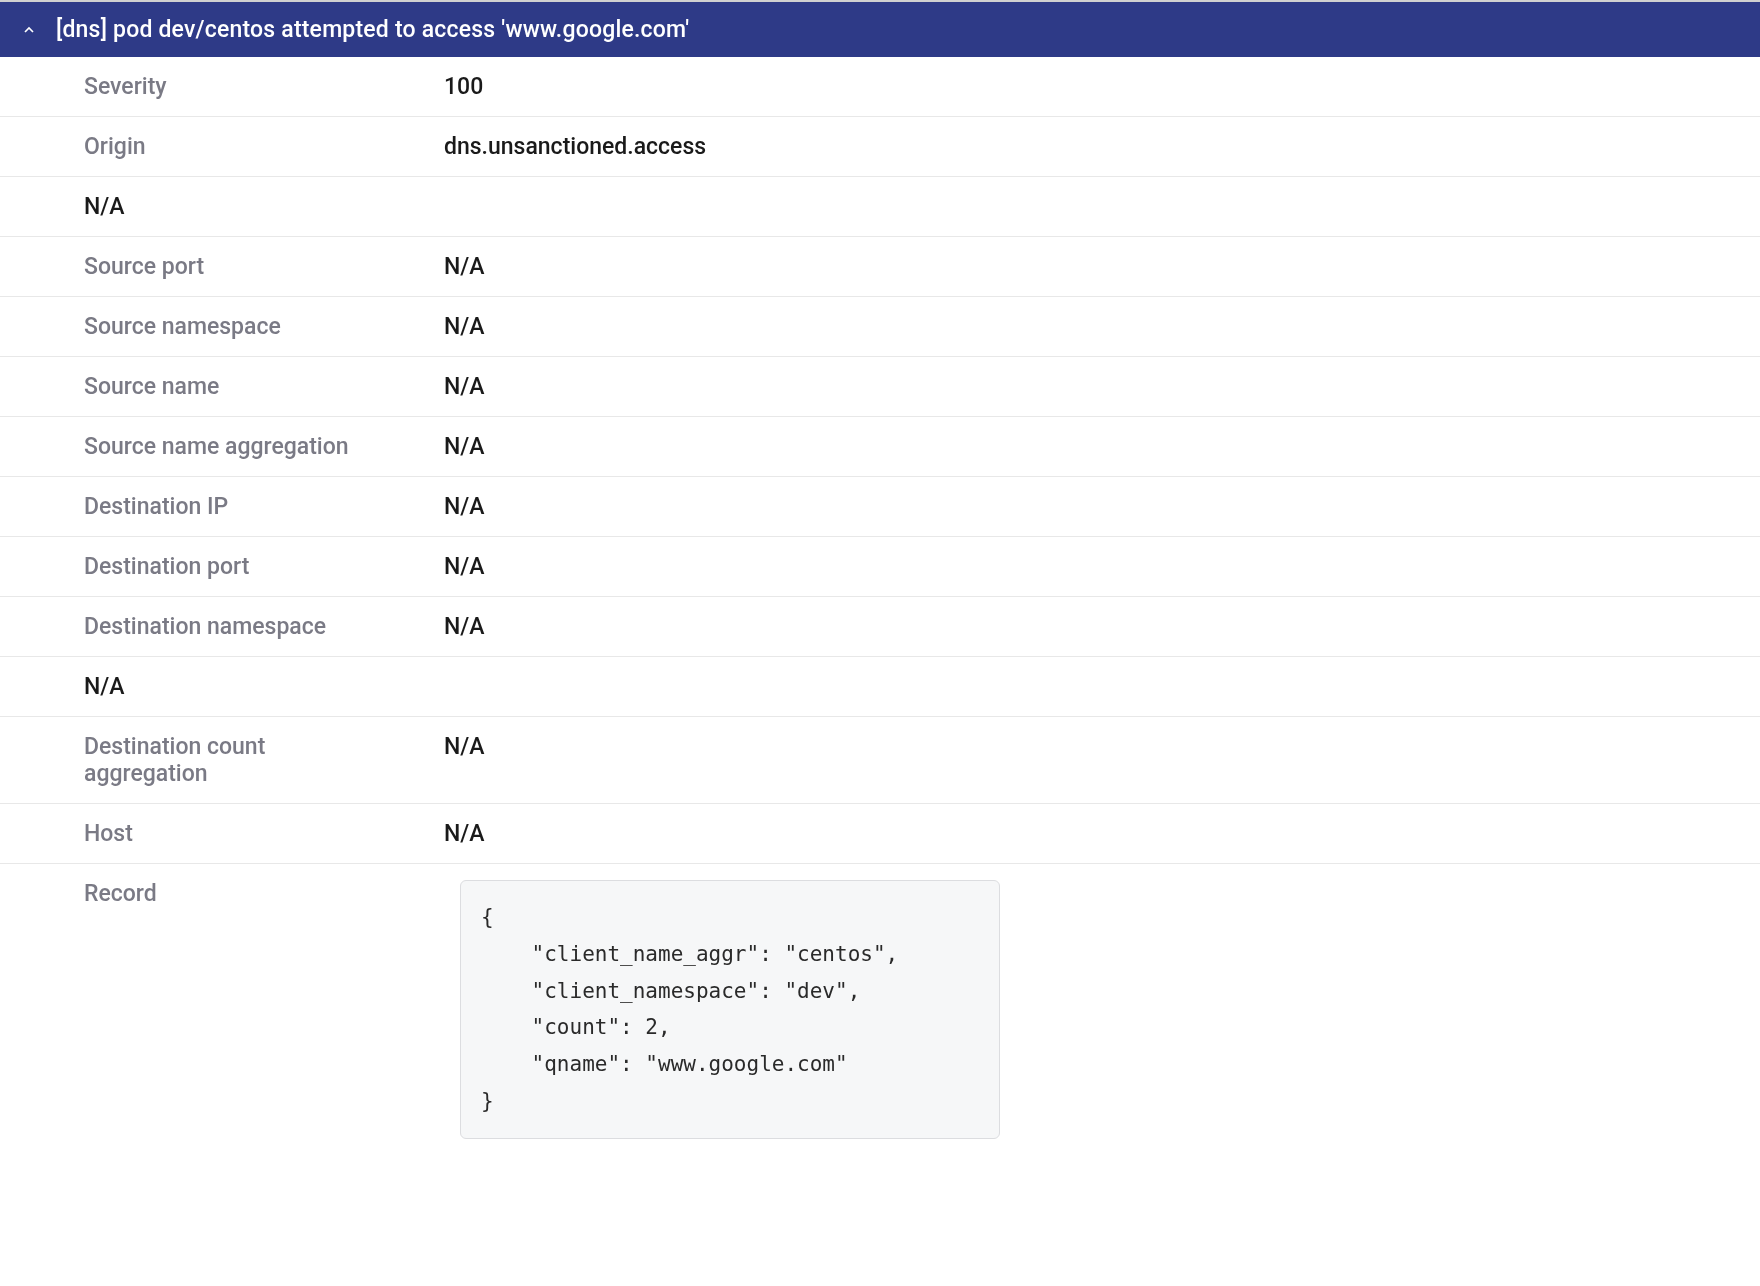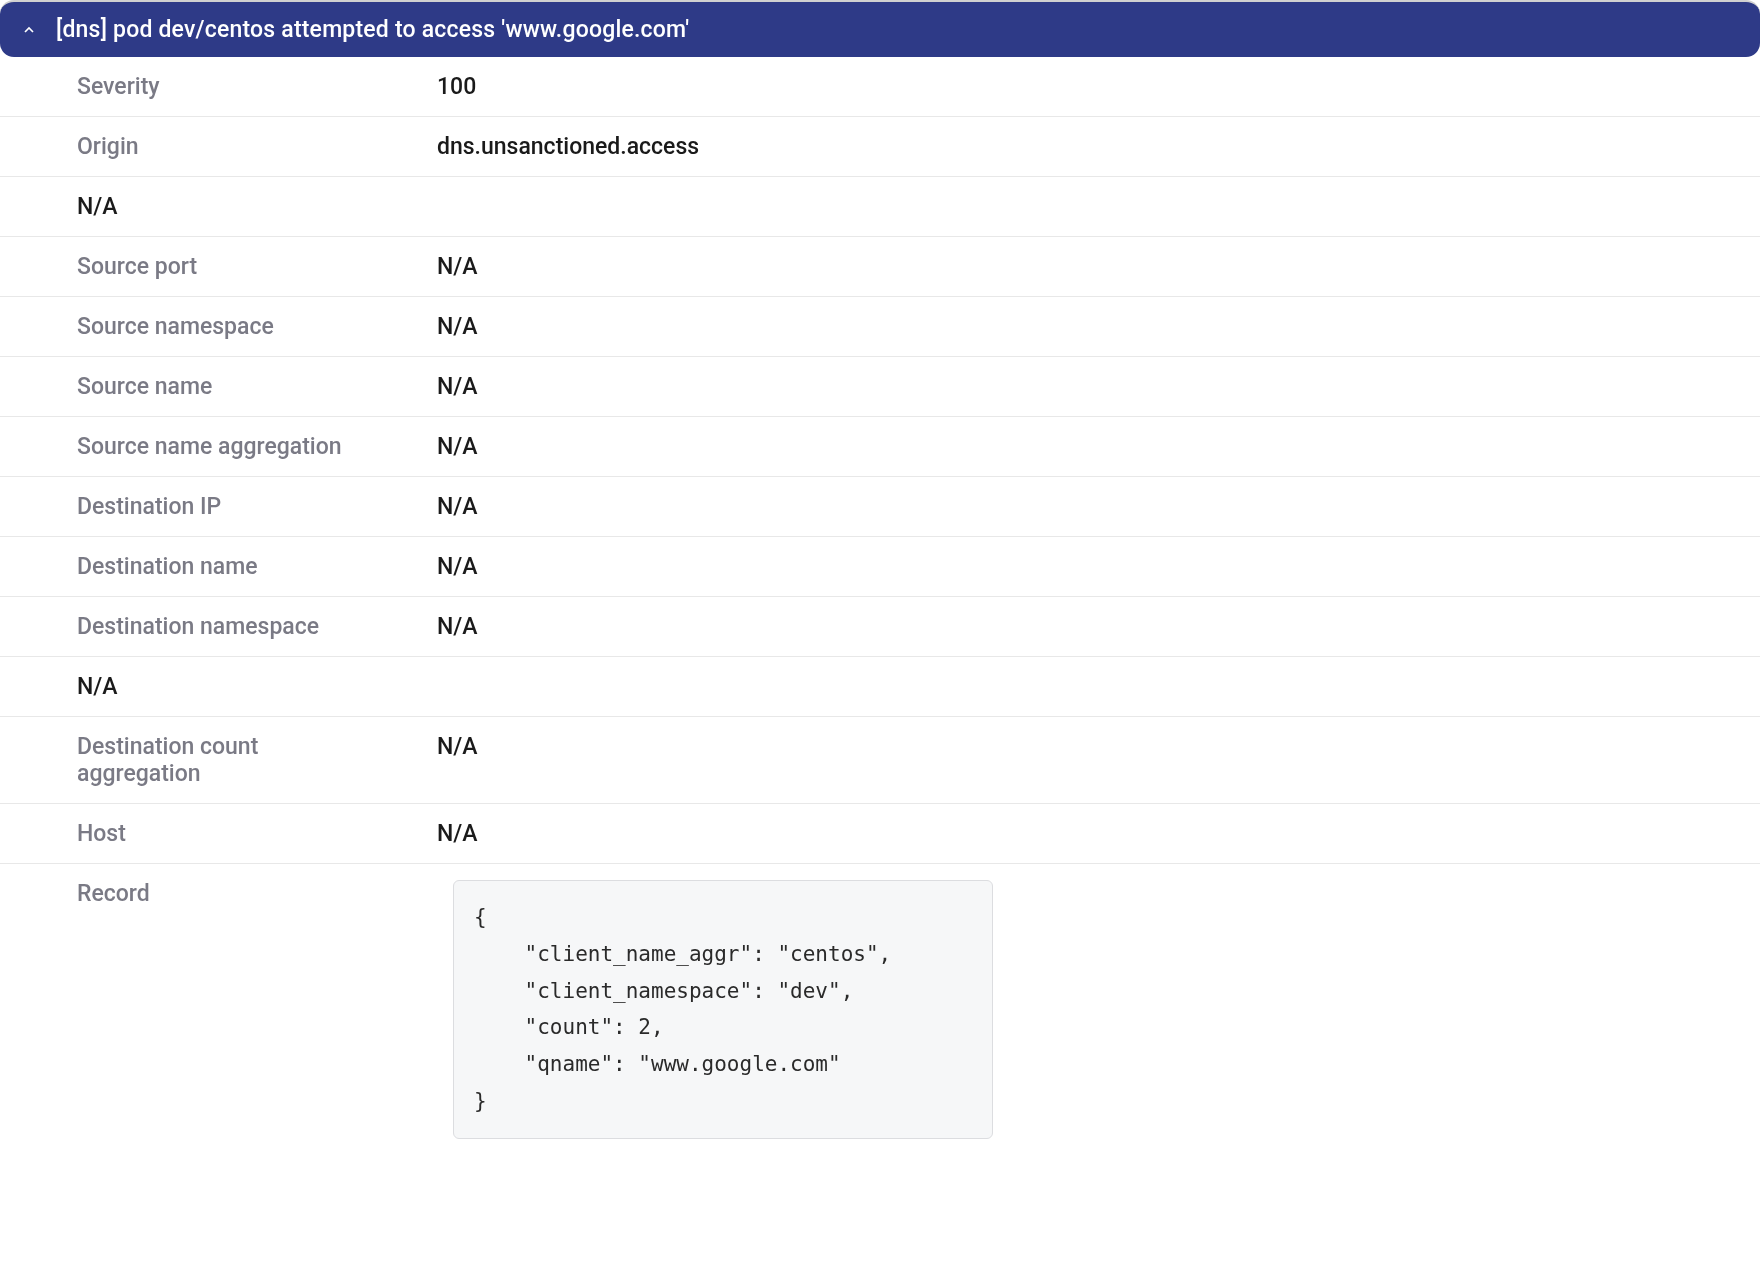"[dns] pod dev/centos attempted to" .header-bar { border-radius: 14px -> none }
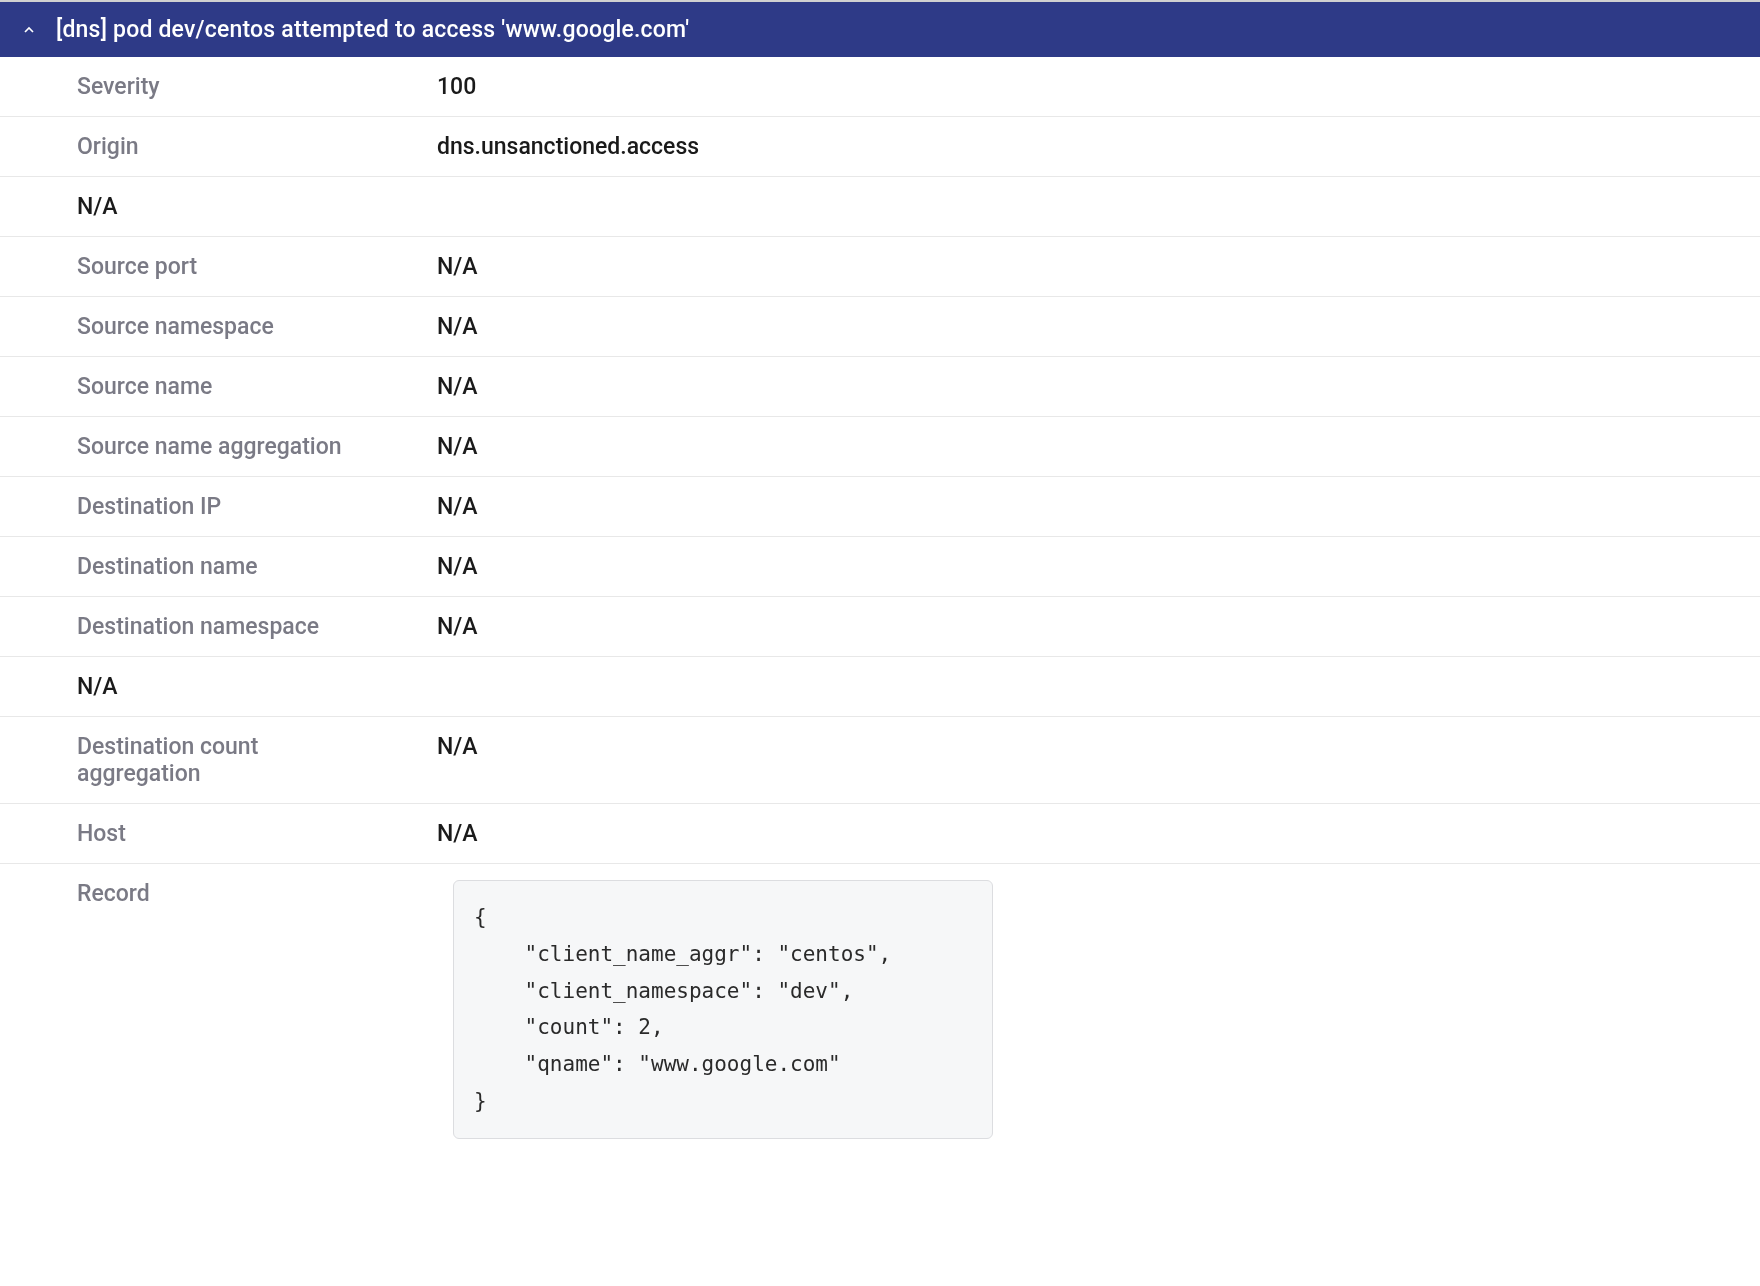"Severity" .detail-row { padding: 16px 9px -> 16px 16px }
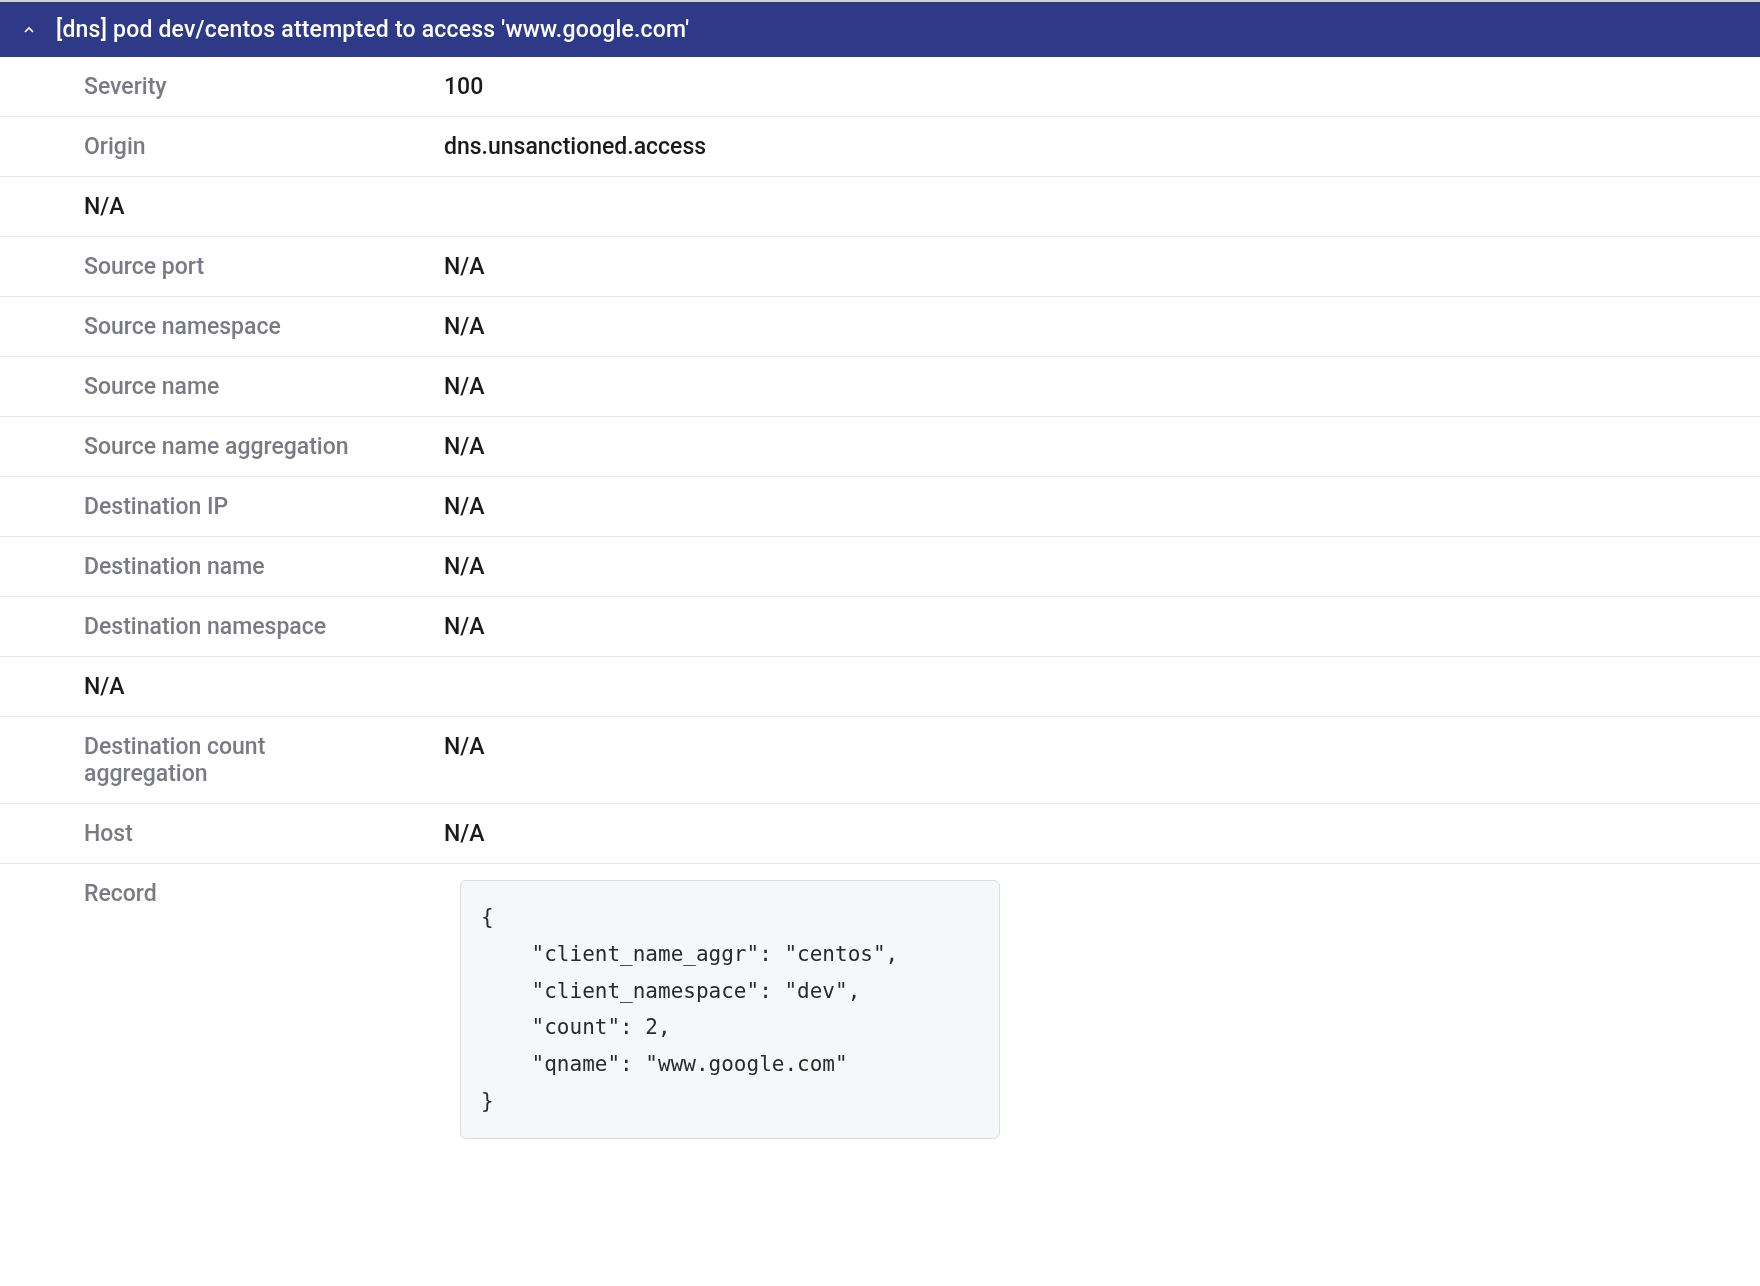"Destination name" div.detail-label { text: name -> port }
